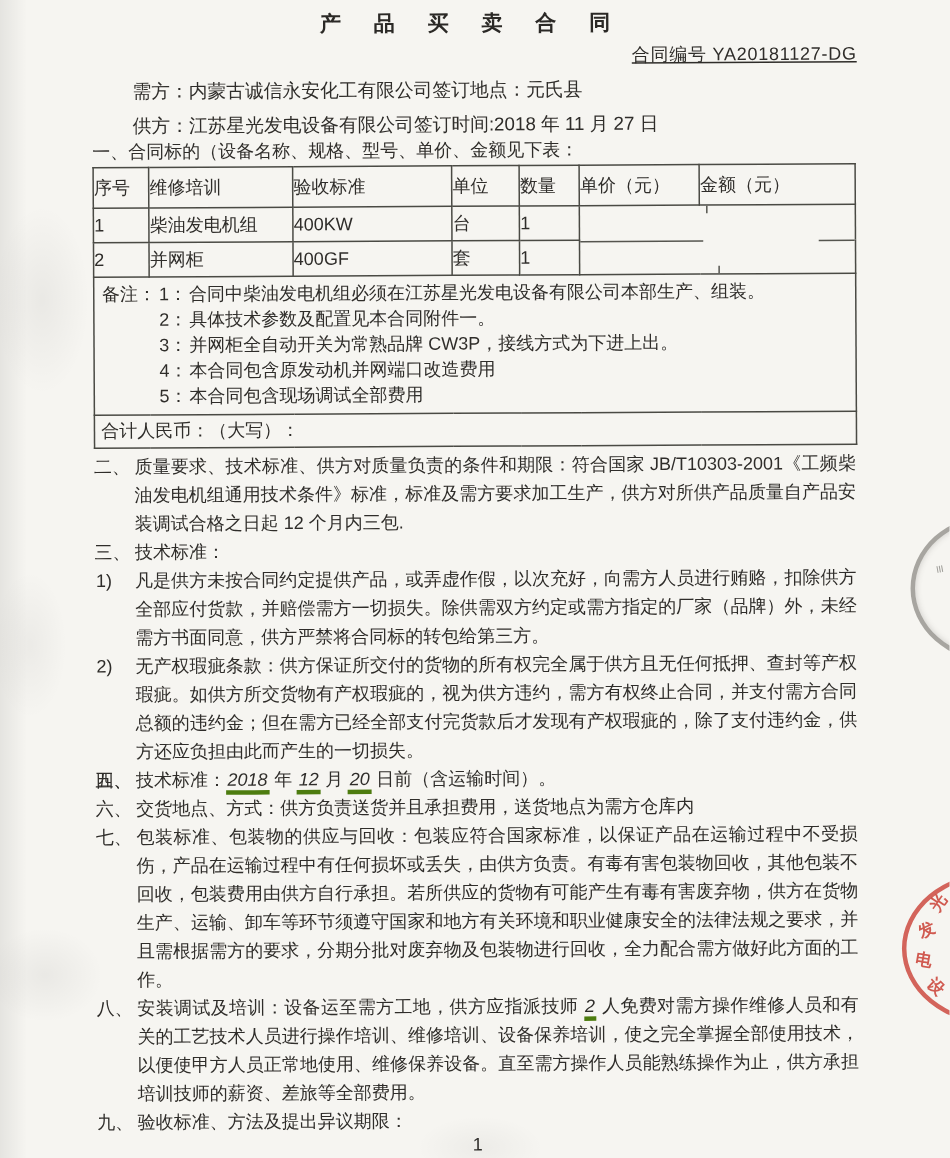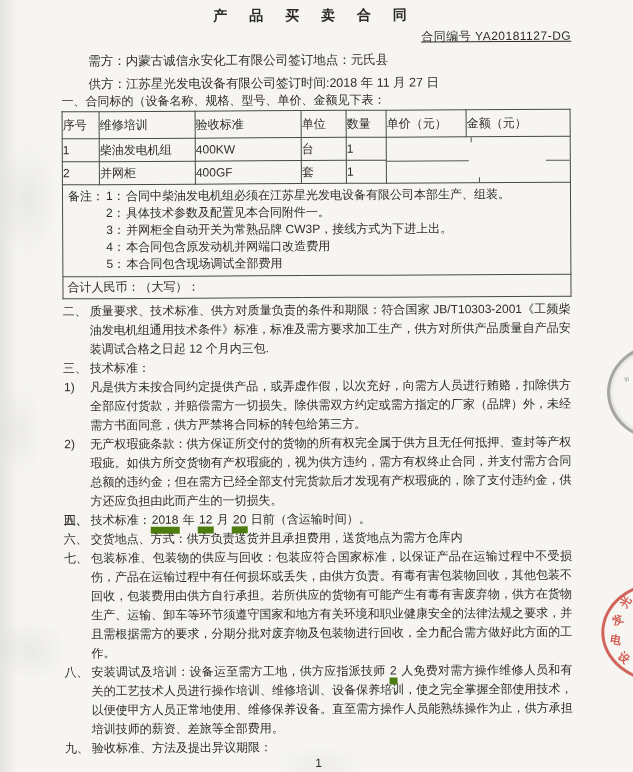"2018" .uval { border-bottom: 7px solid #4d7c0f -> 3px solid #4d7c0f; font-style: none -> italic }
